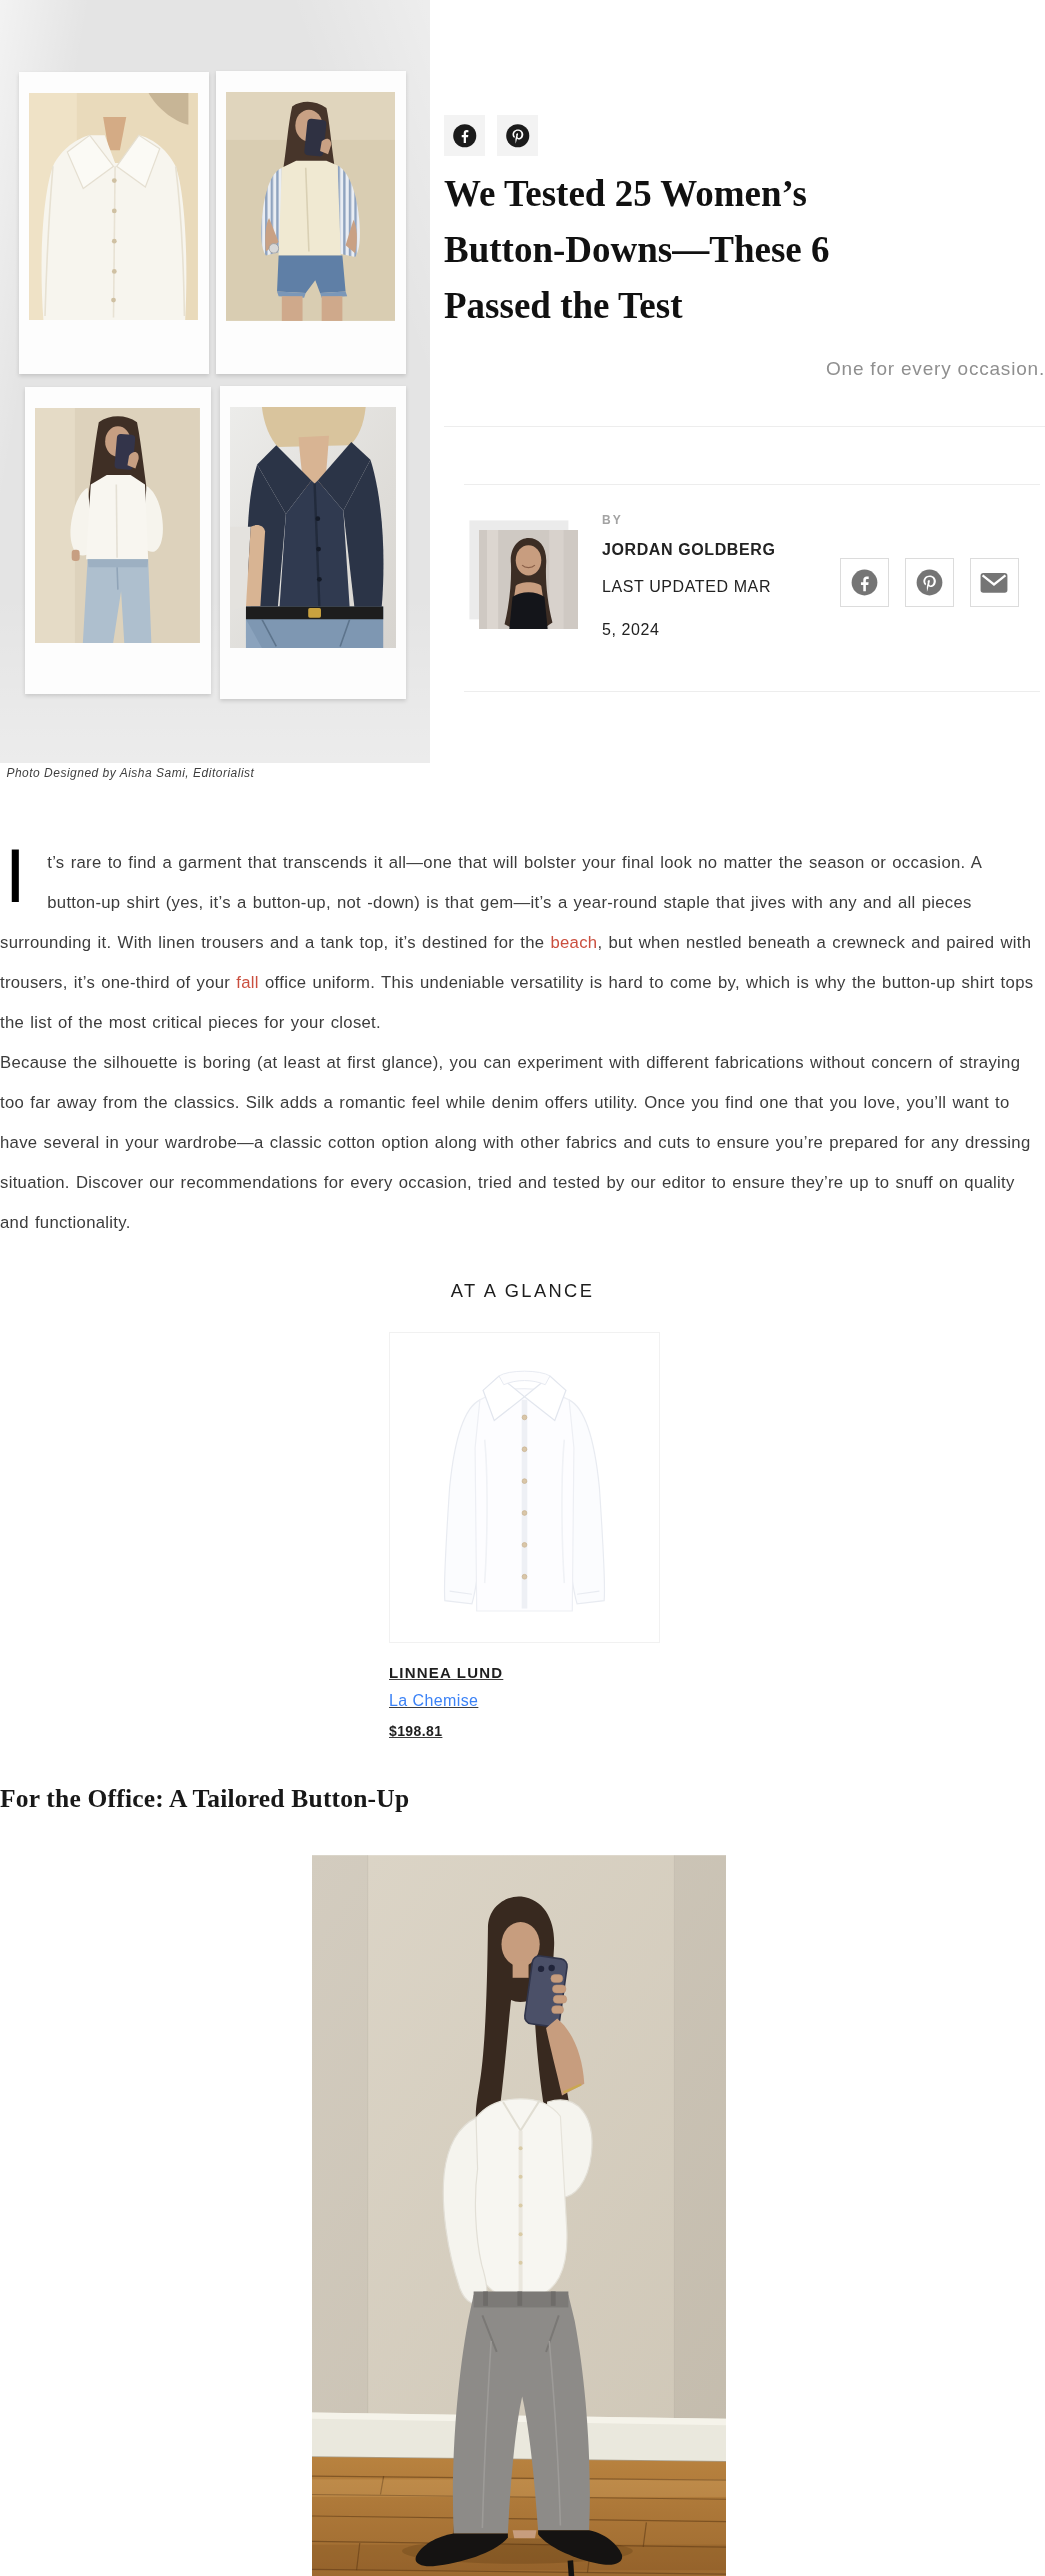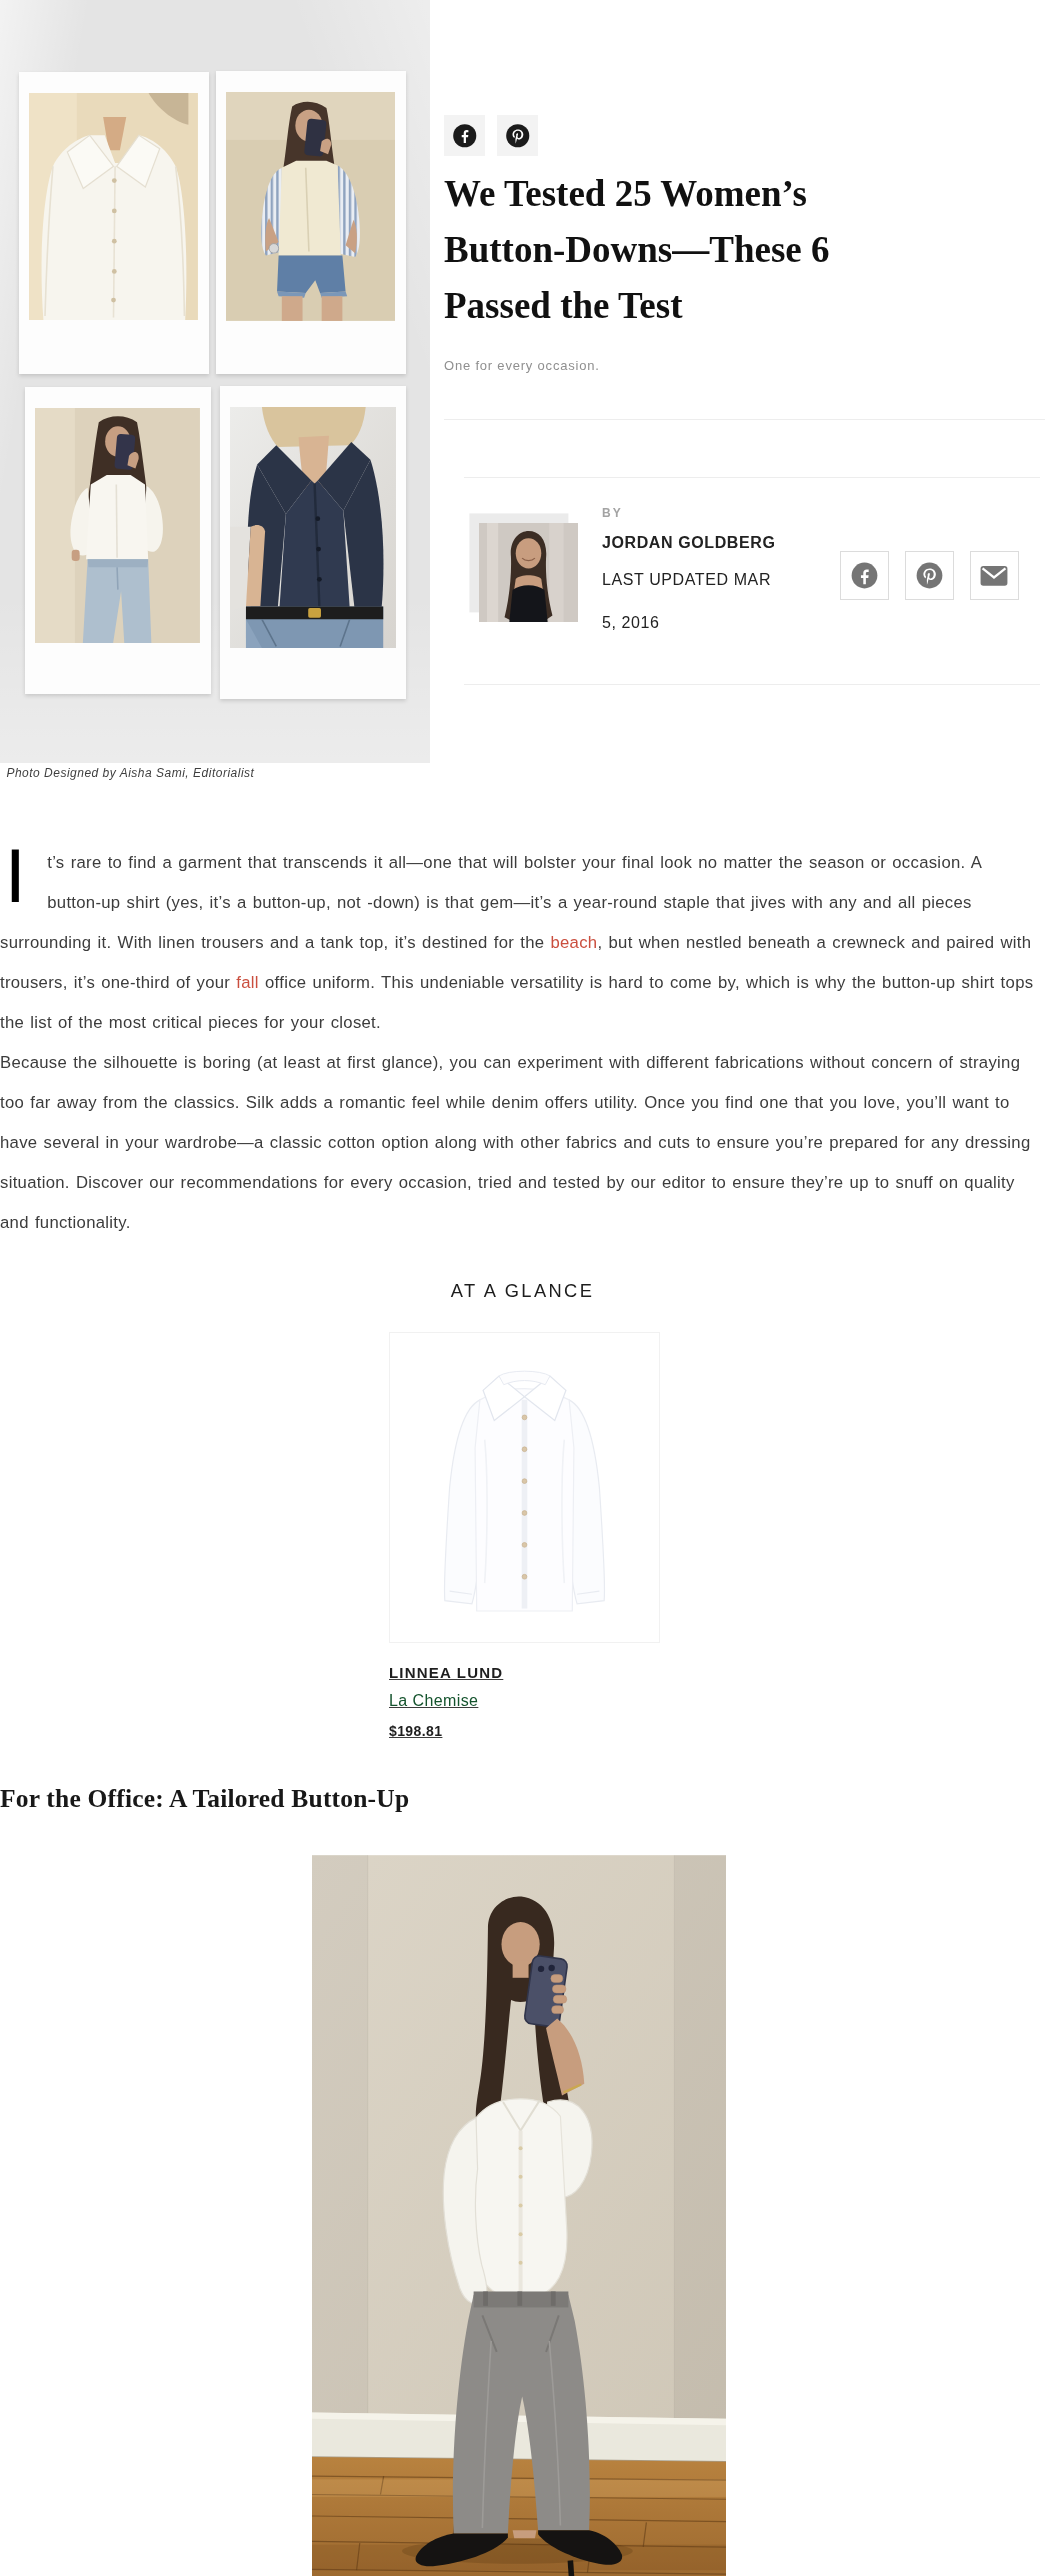"One for every occasion." .subtitle { font-size: 13px -> 19px; text-align: none -> right }
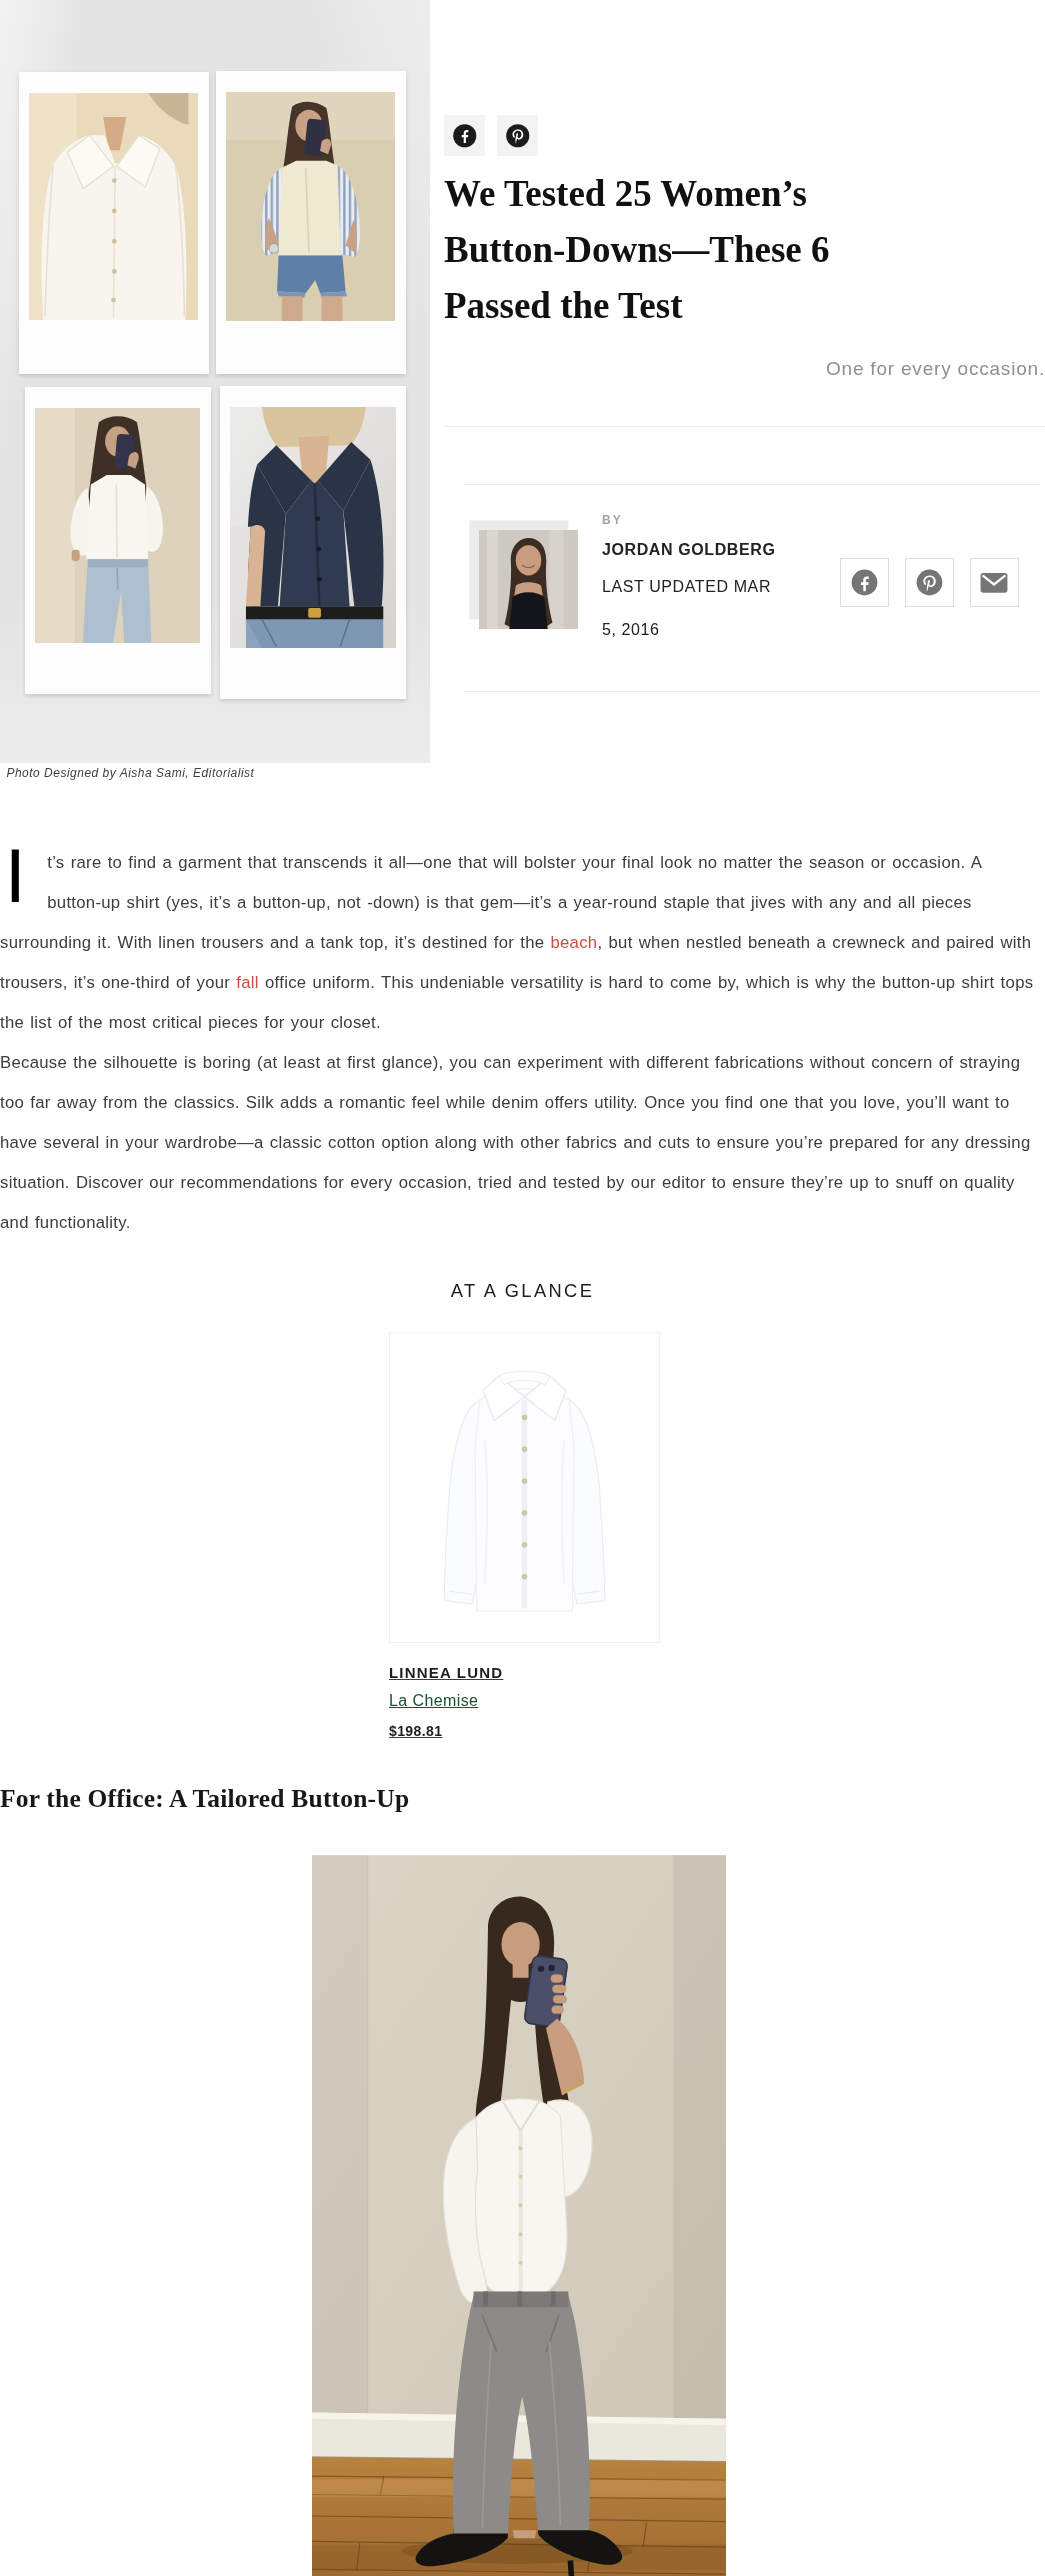"LAST UPDATED MAR 5, 2016" div.updated { text: 2016 -> 2024 }
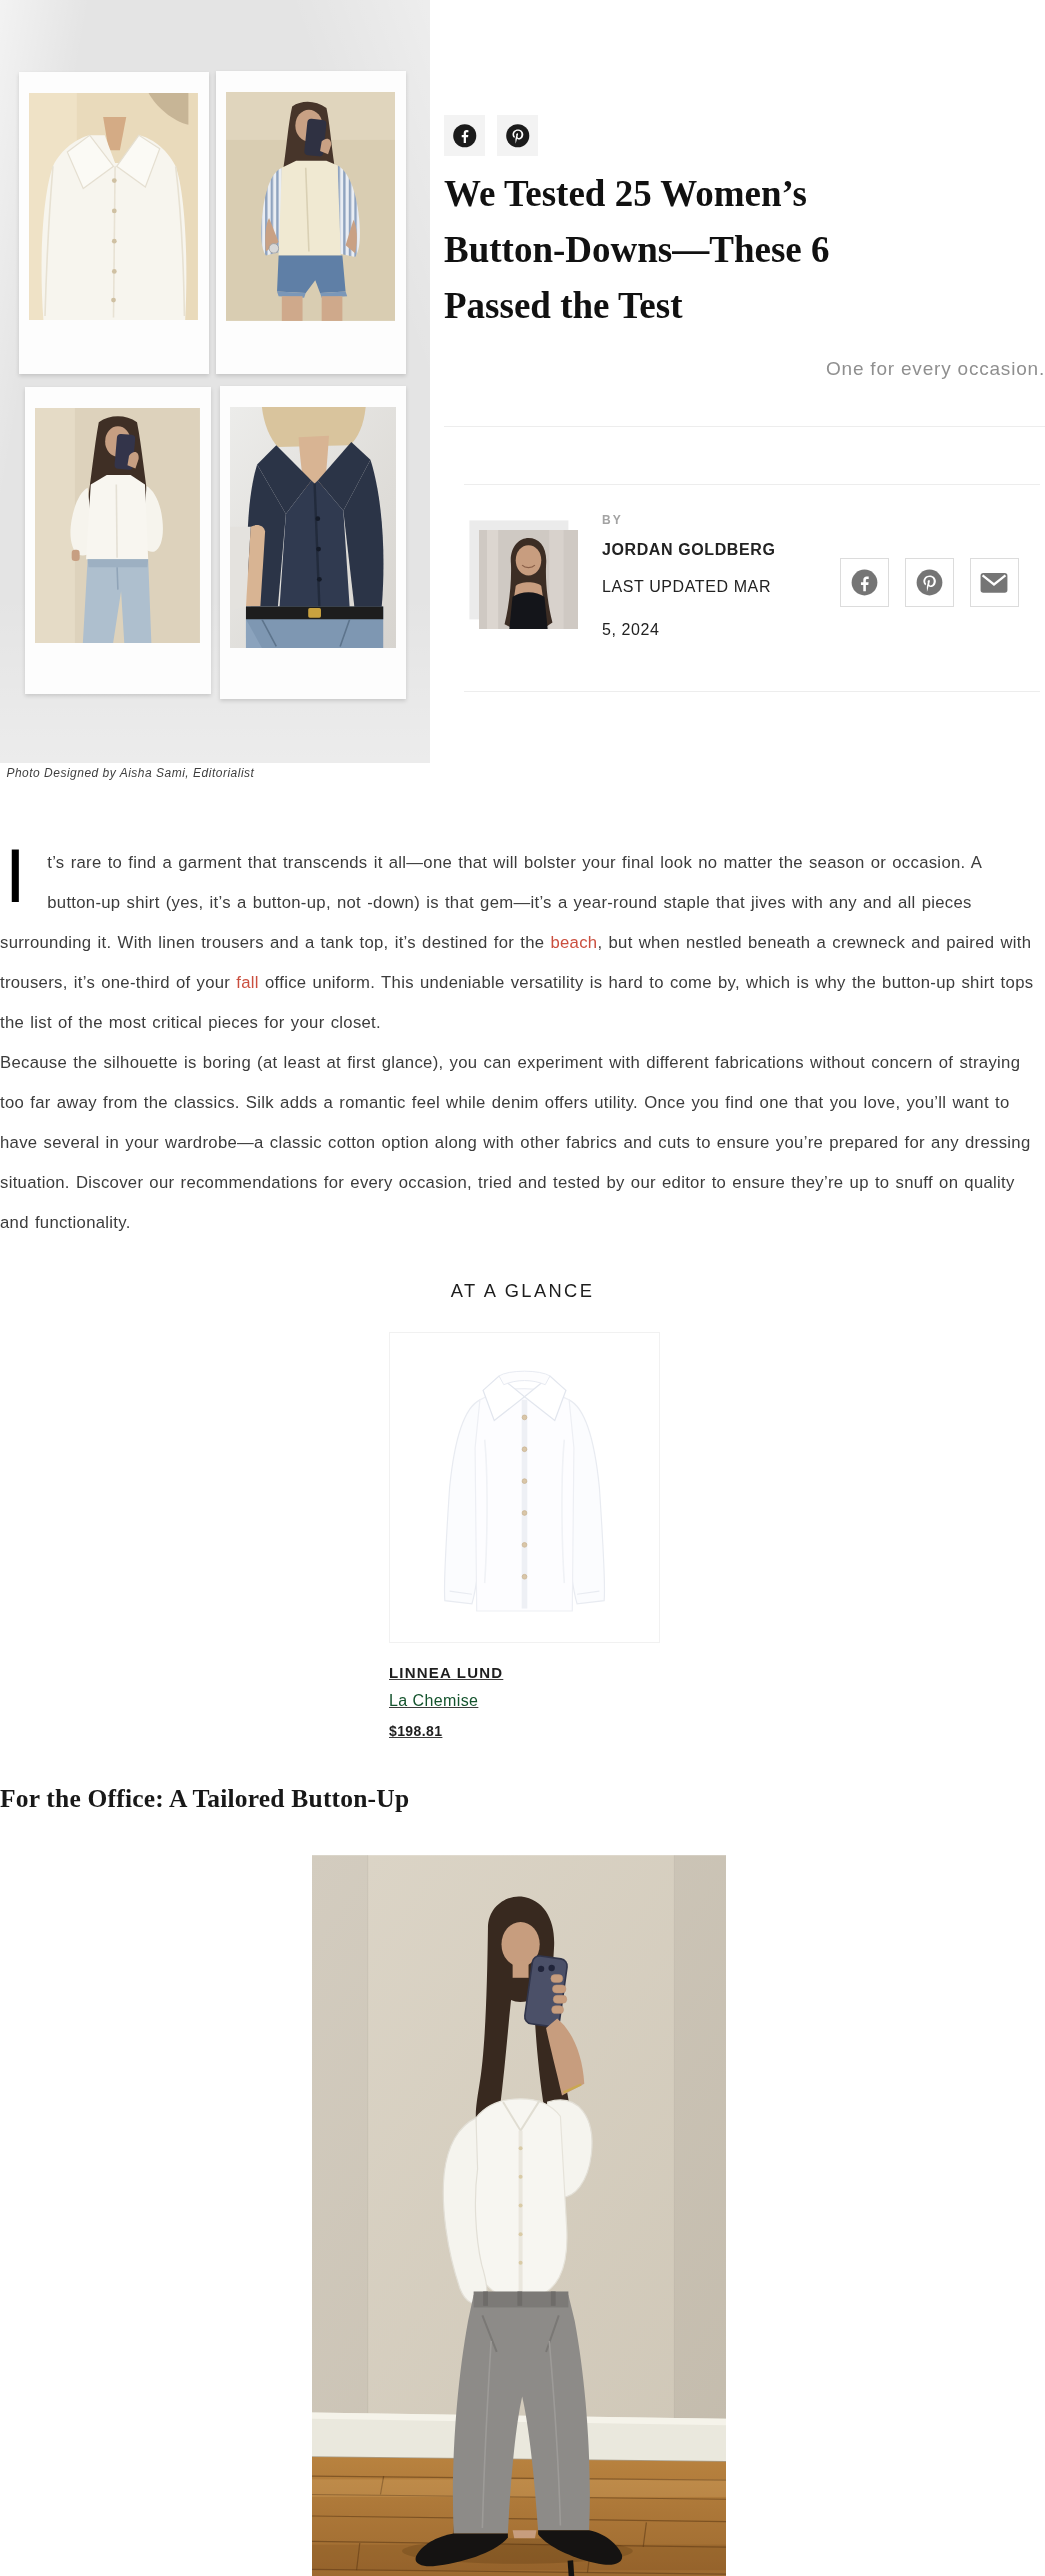"La Chemise" .product-name { color: #14532d -> #3b82f6 }
